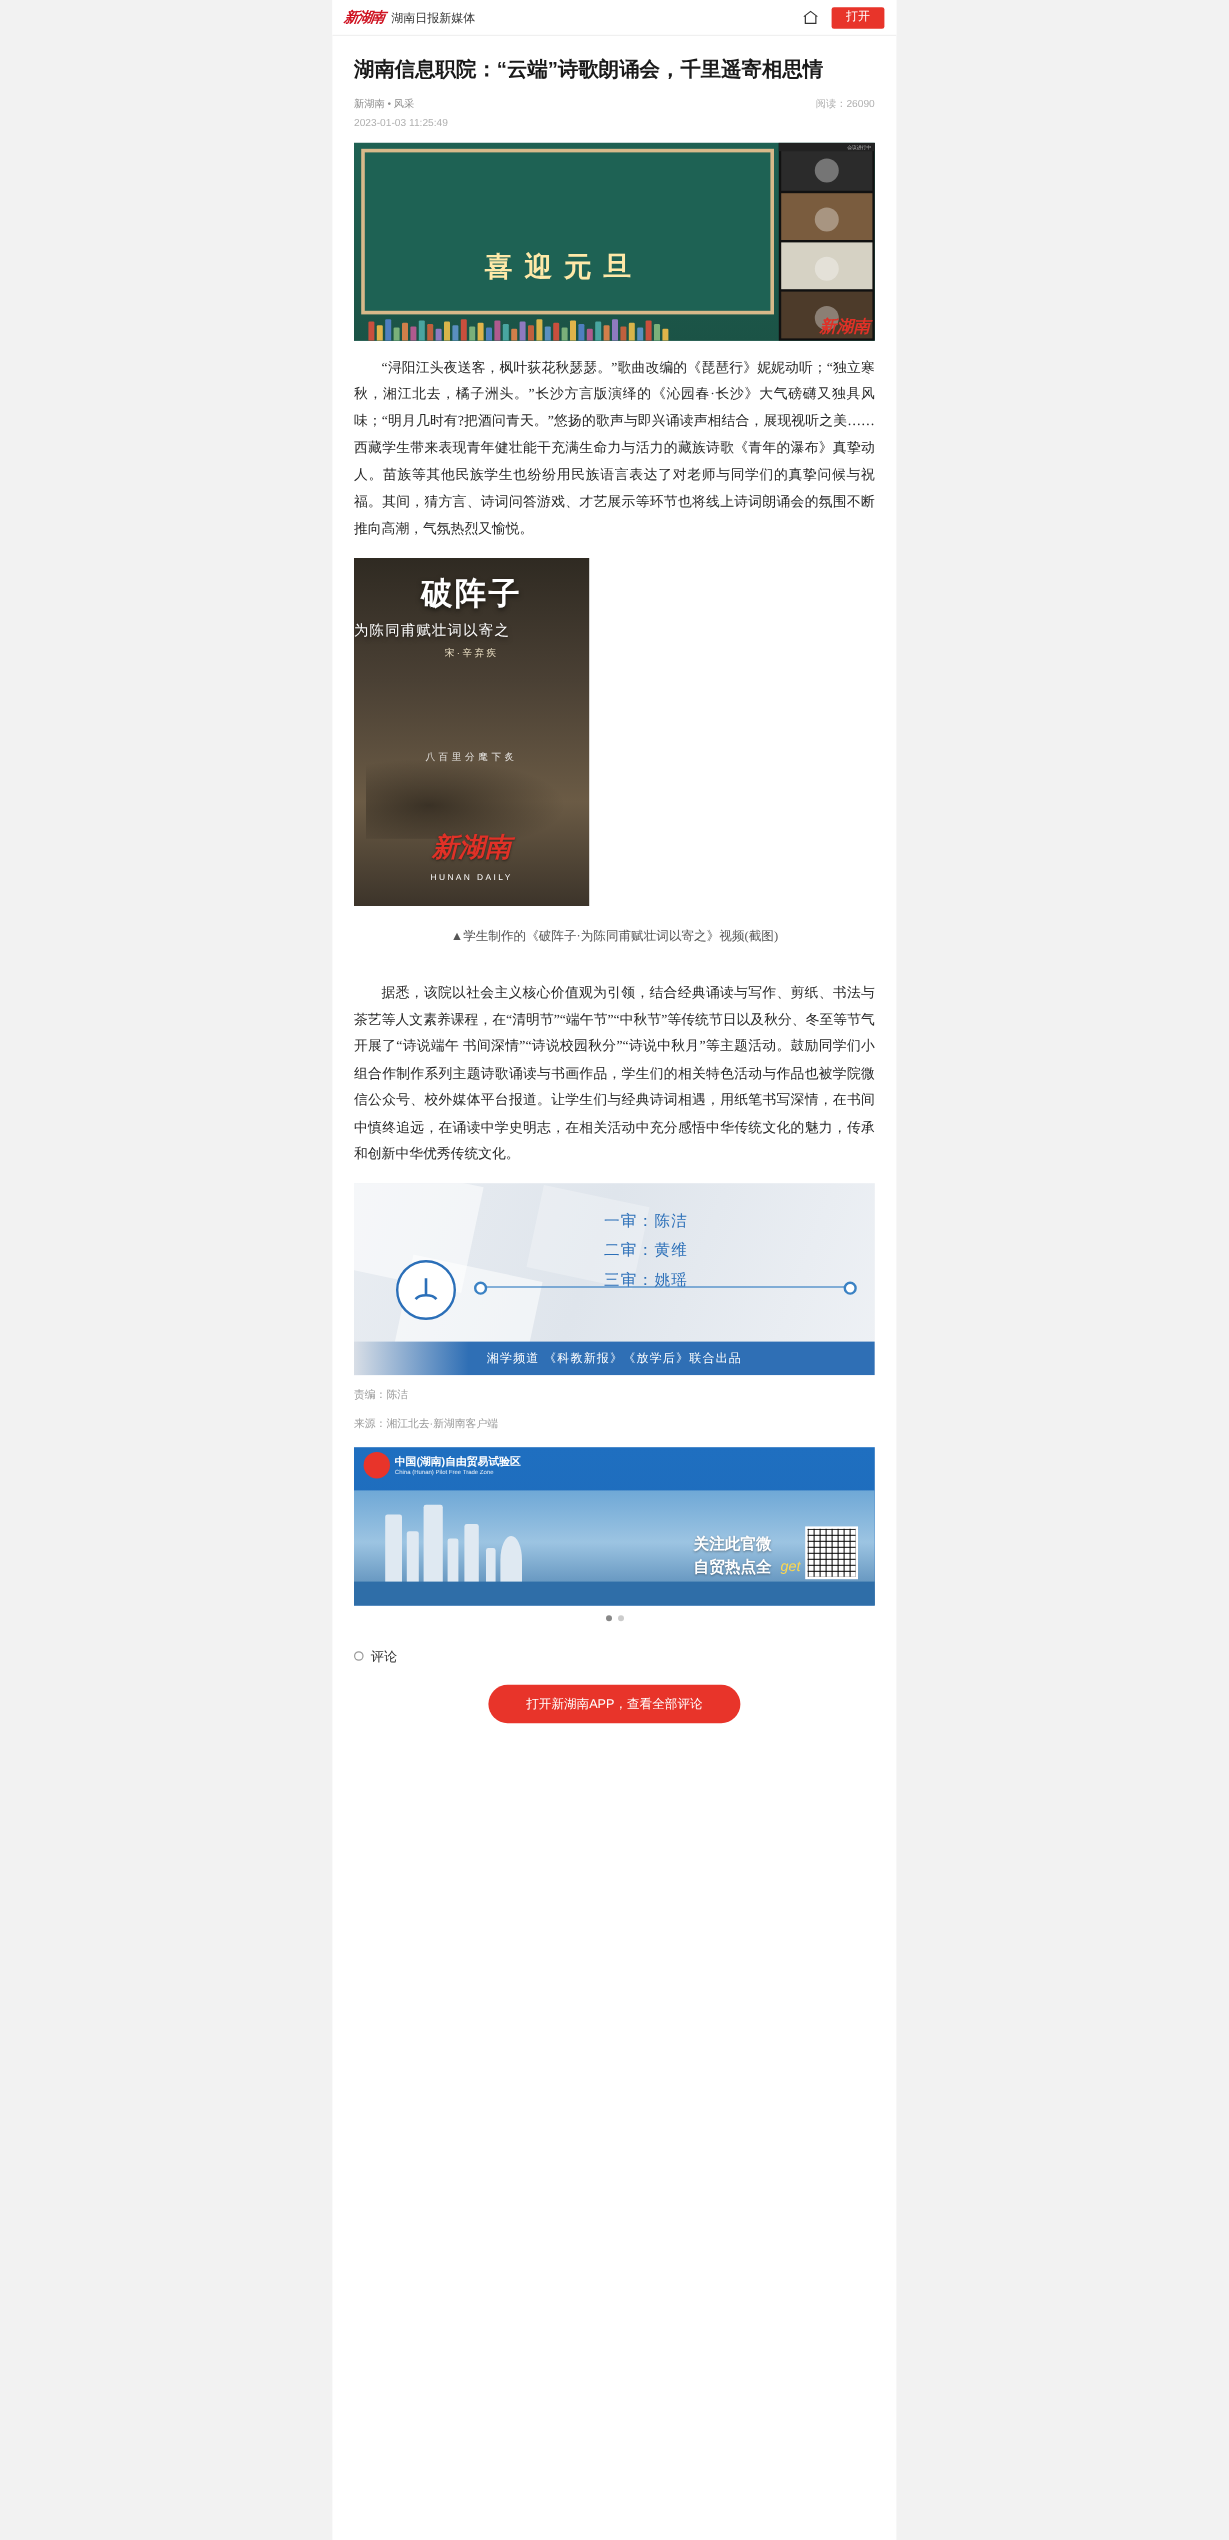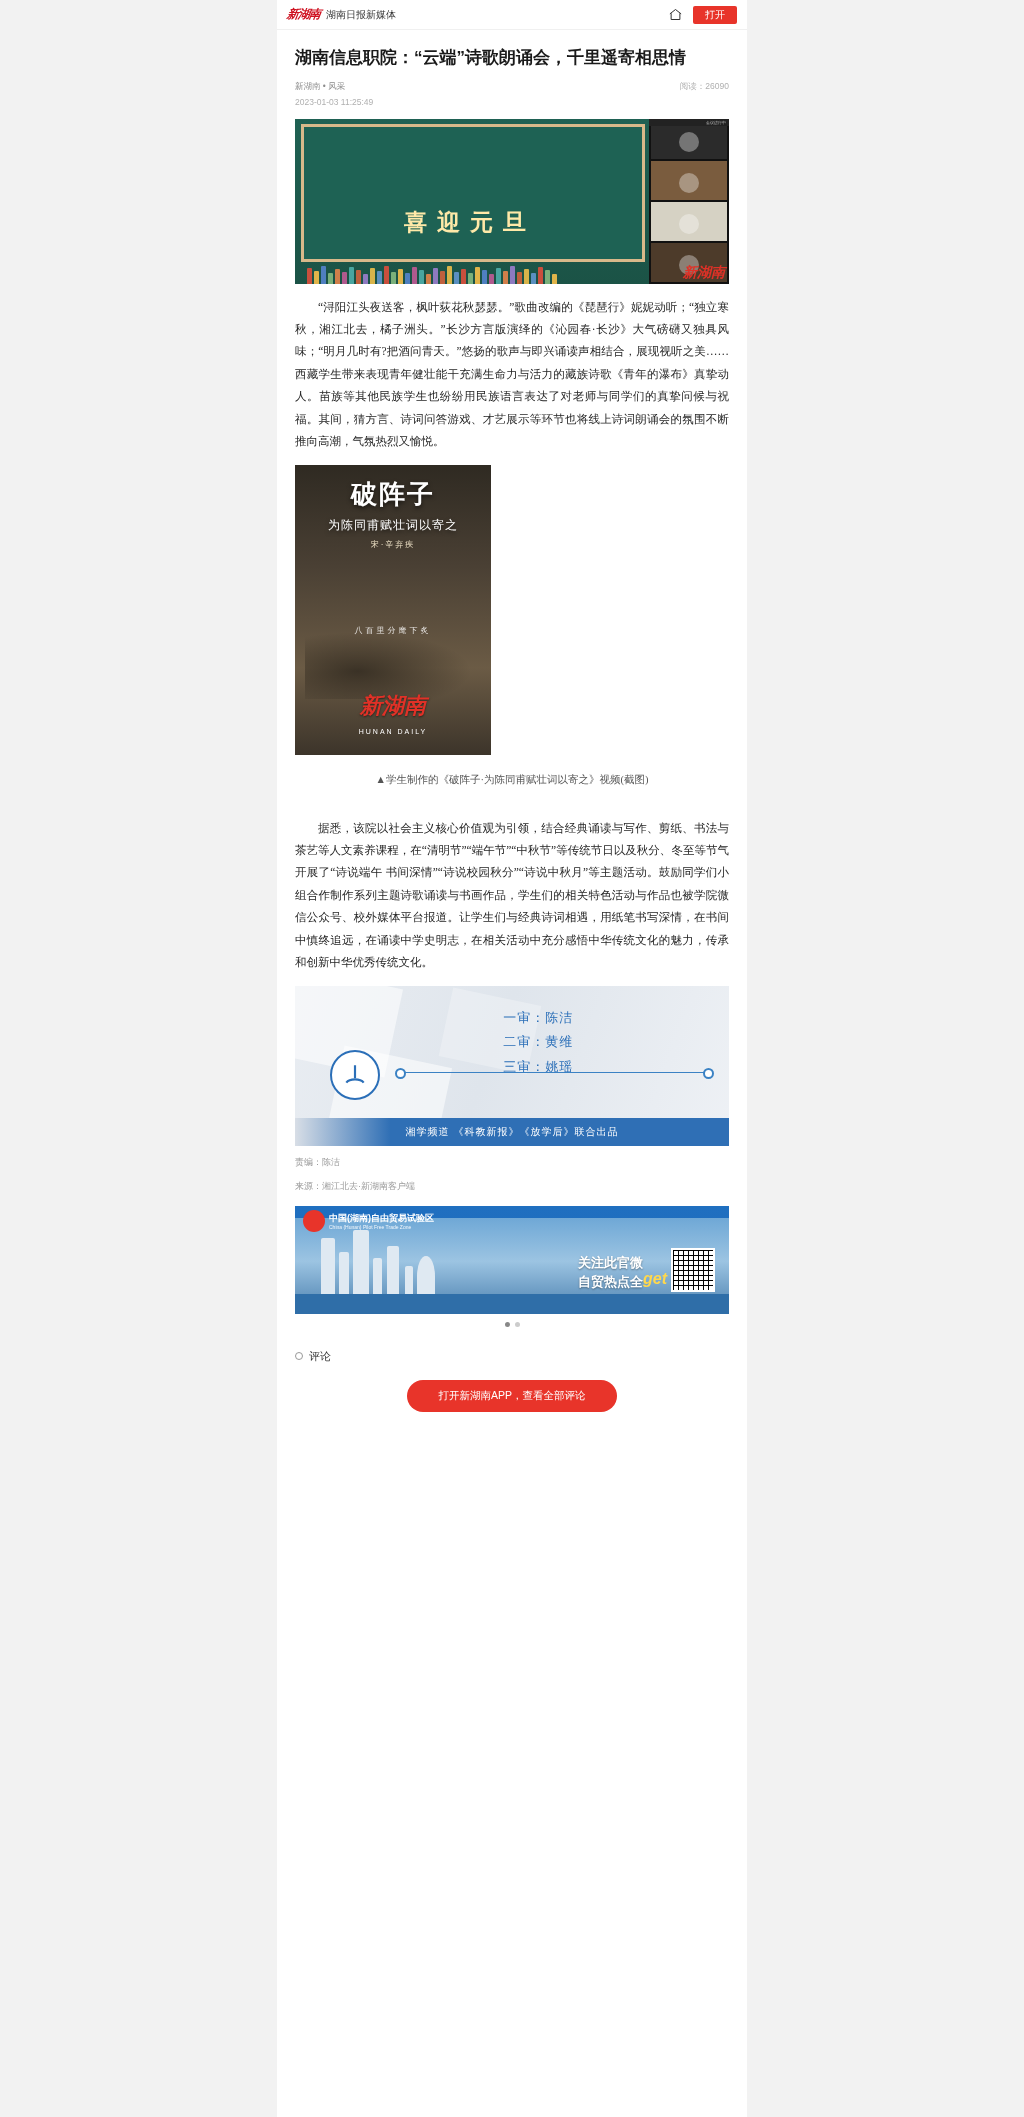"为陈同甫赋壮词以寄之" .poster .psub { text-align: center -> left }
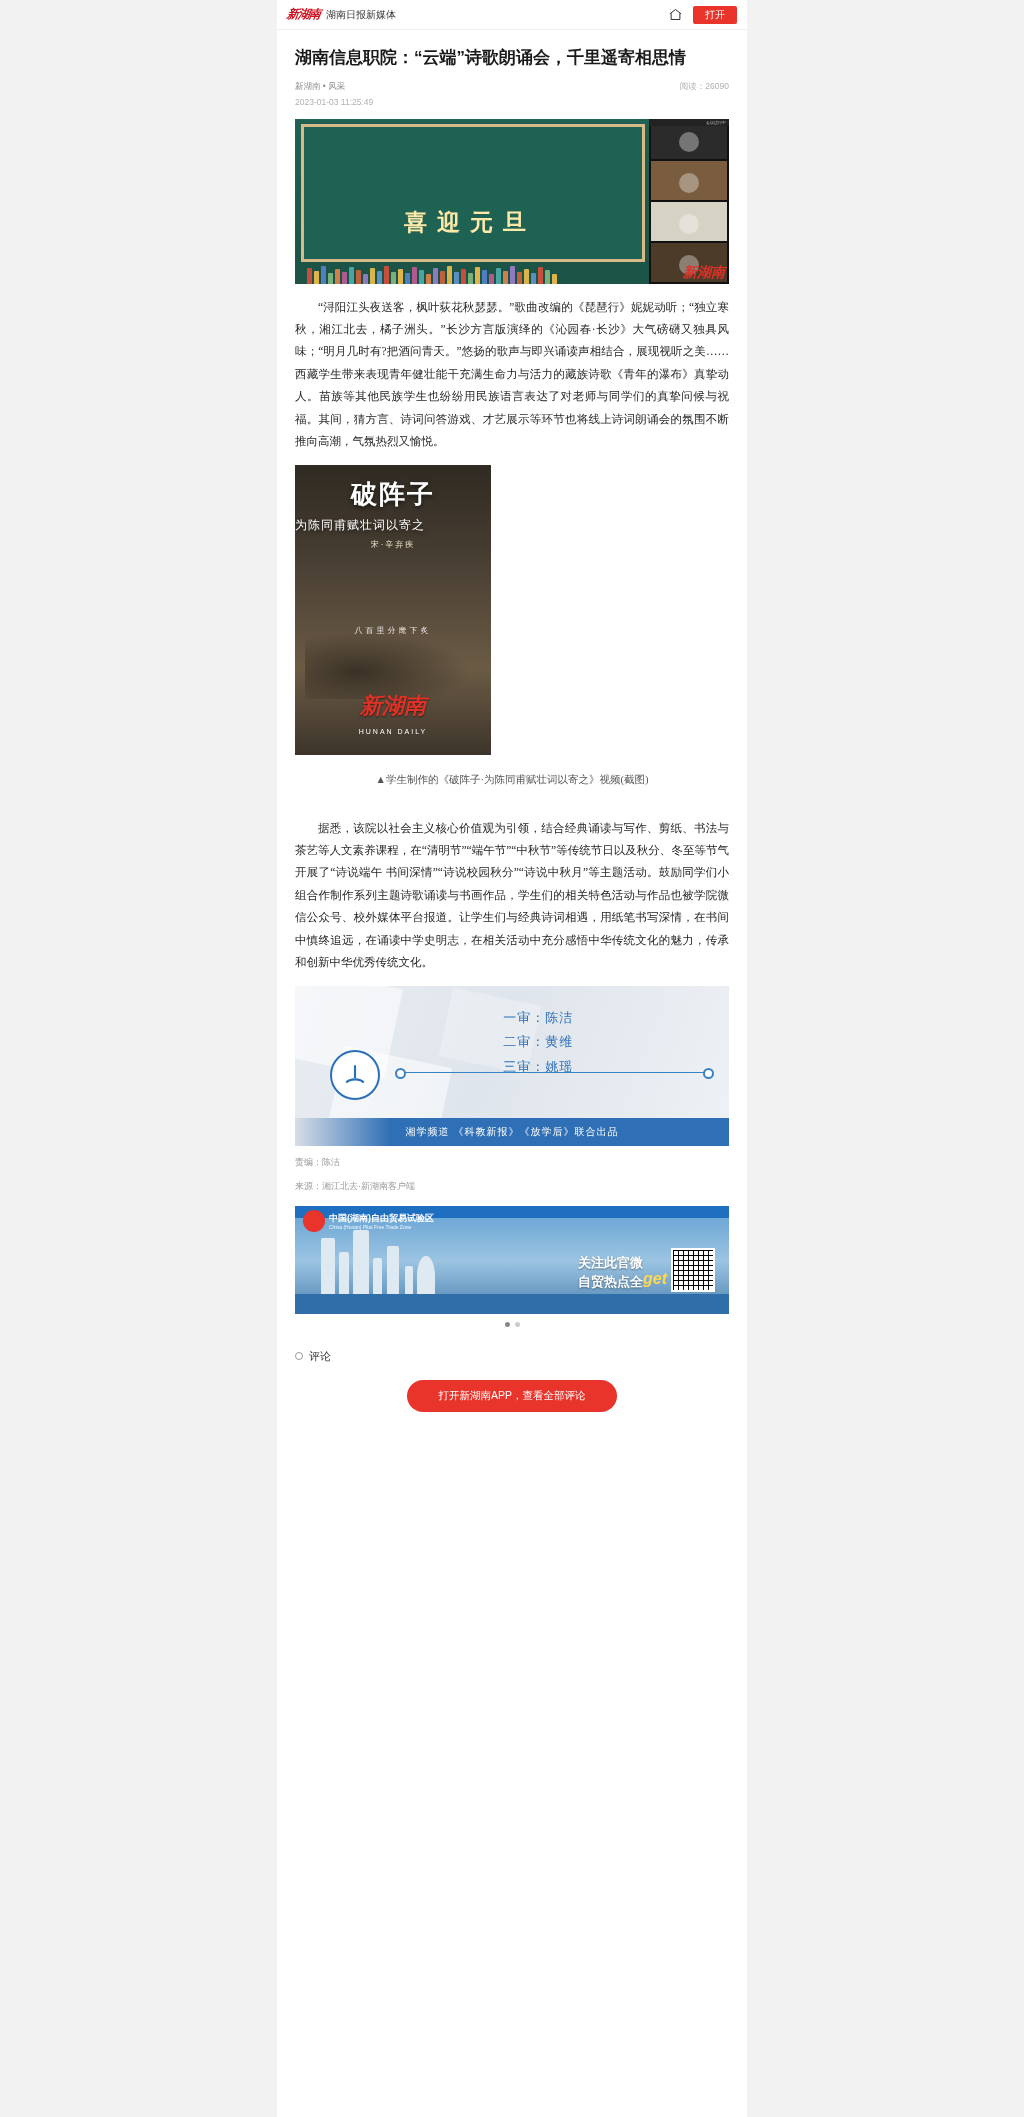"中国(湖南)自由贸易试验区" .ad { height: 108px -> 132px }
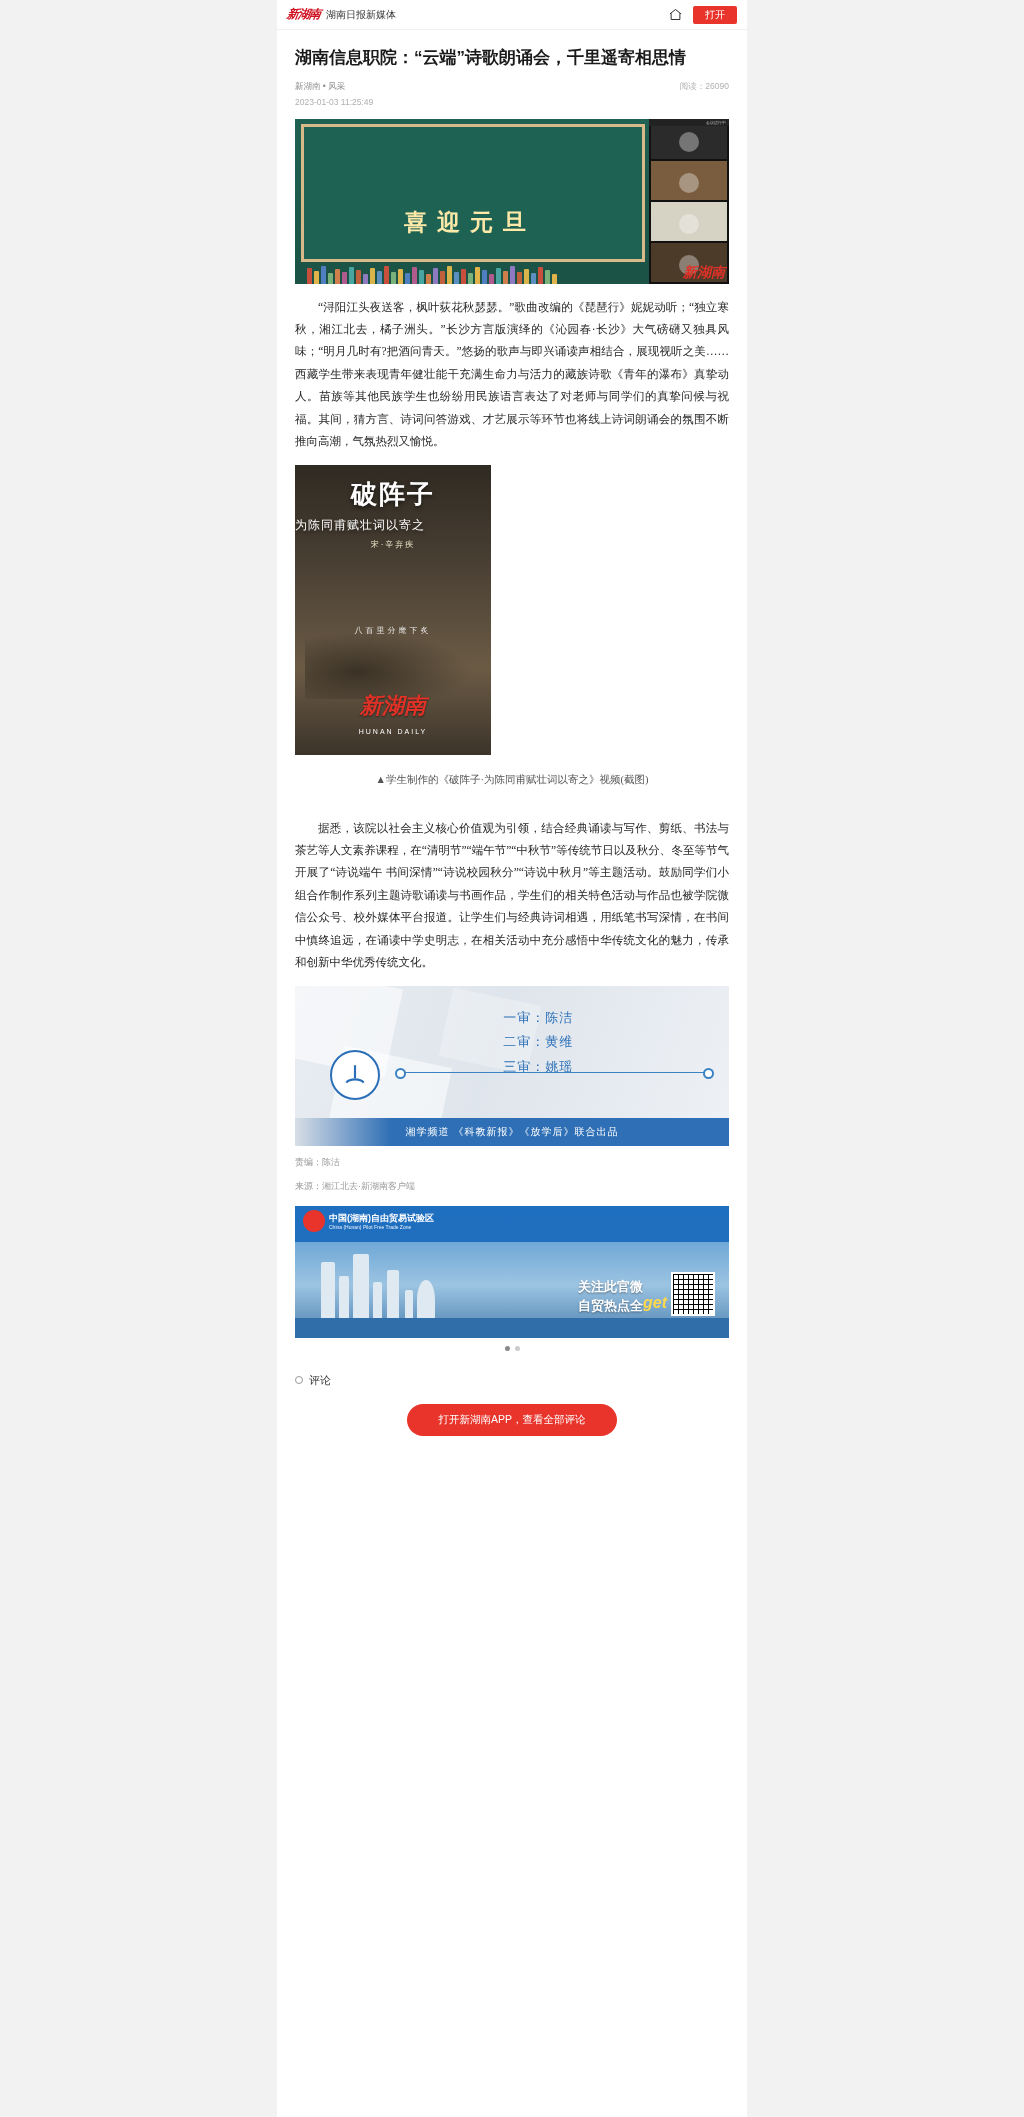"get" .ad .getword { font-size: 16px -> 12px; font-weight: bold -> normal }
